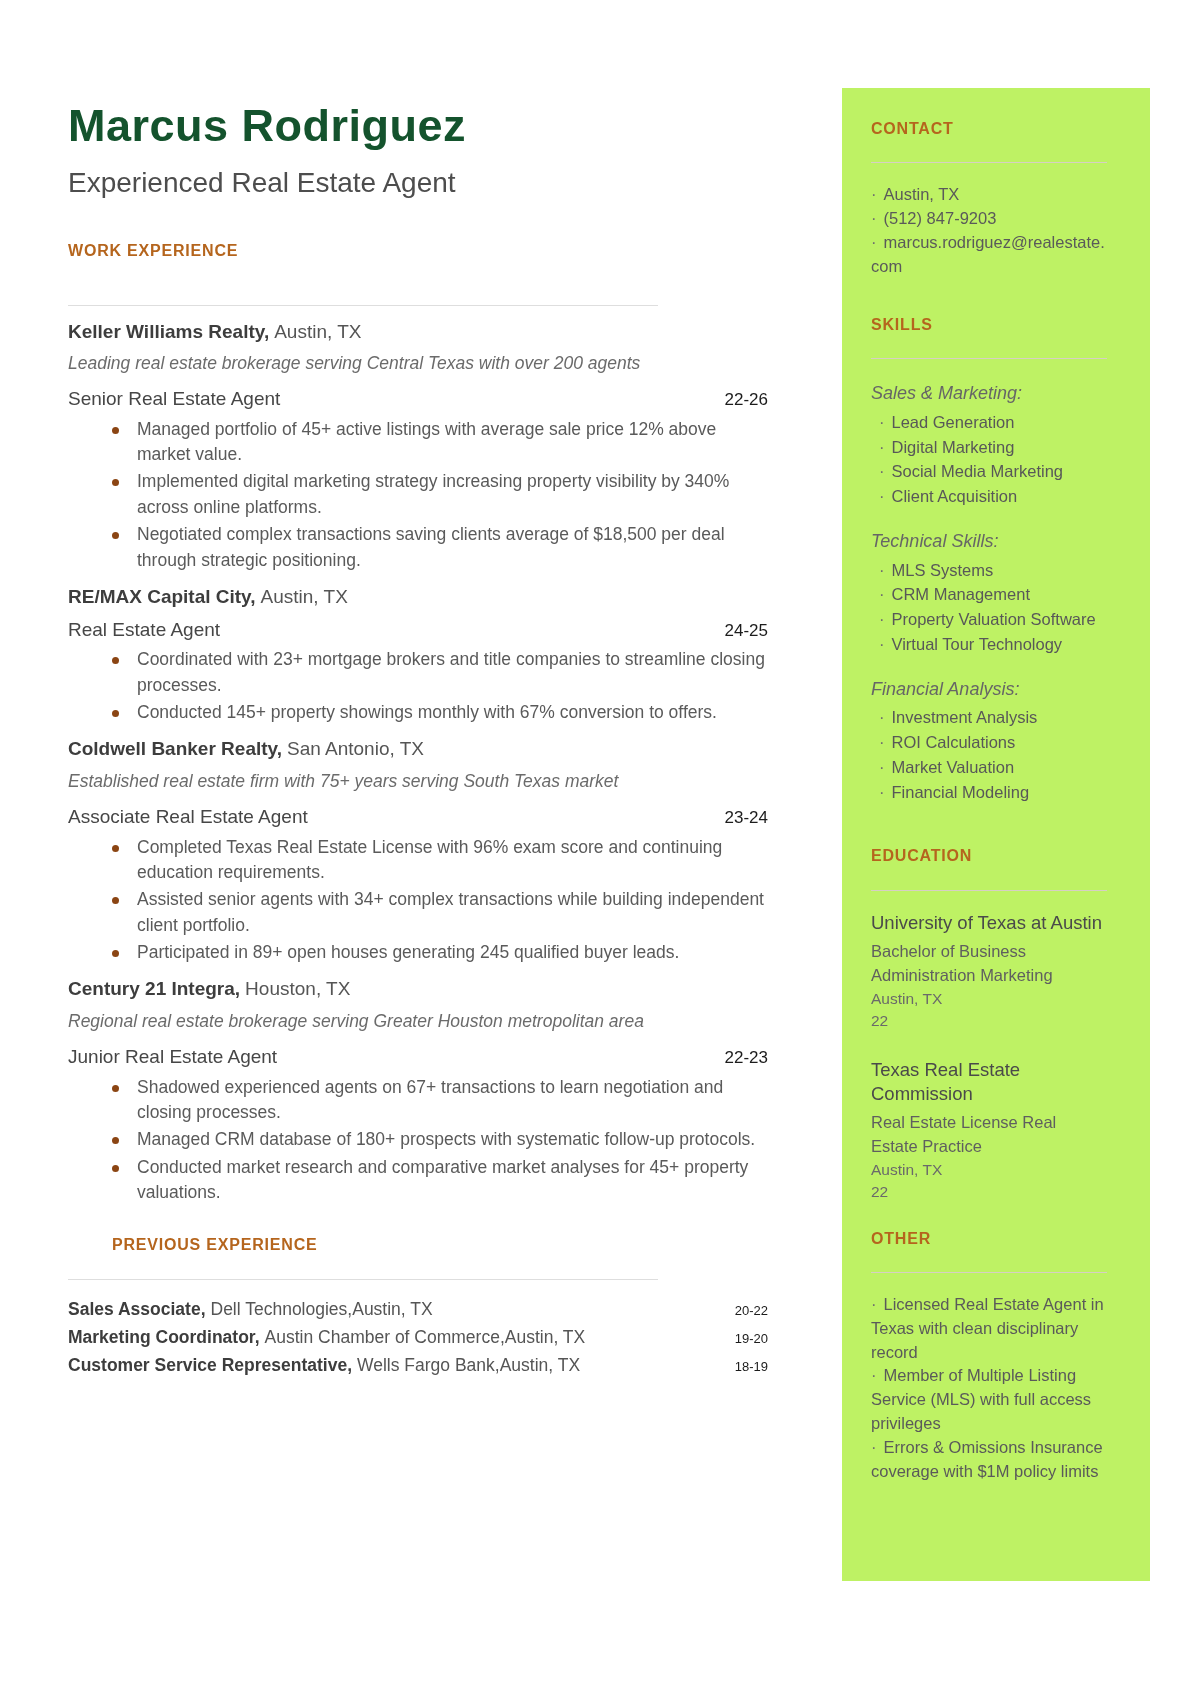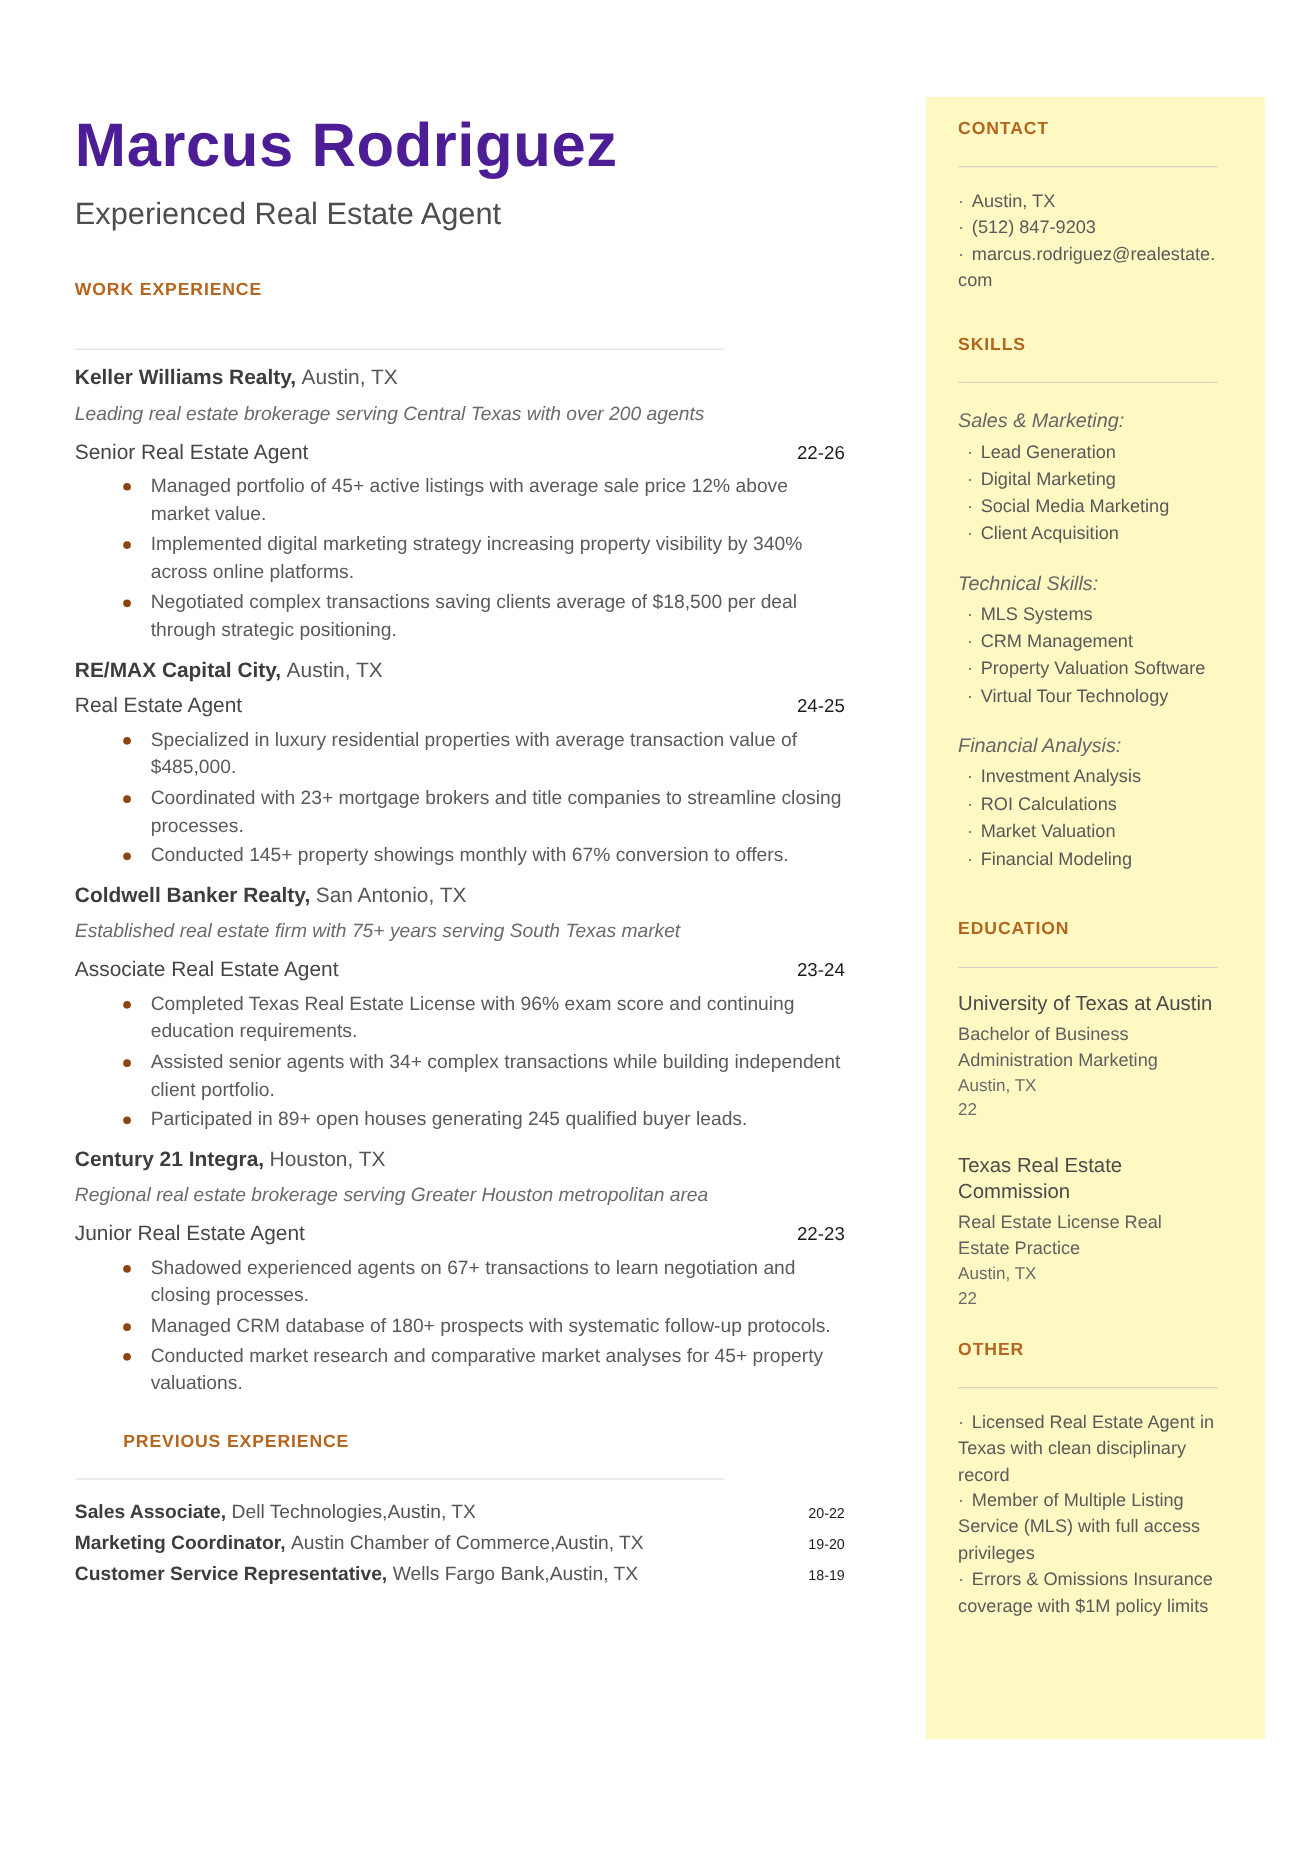"Marcus Rodriguez" .name { color: #4c1d95 -> #14532d; font-size: 56px -> 45px }
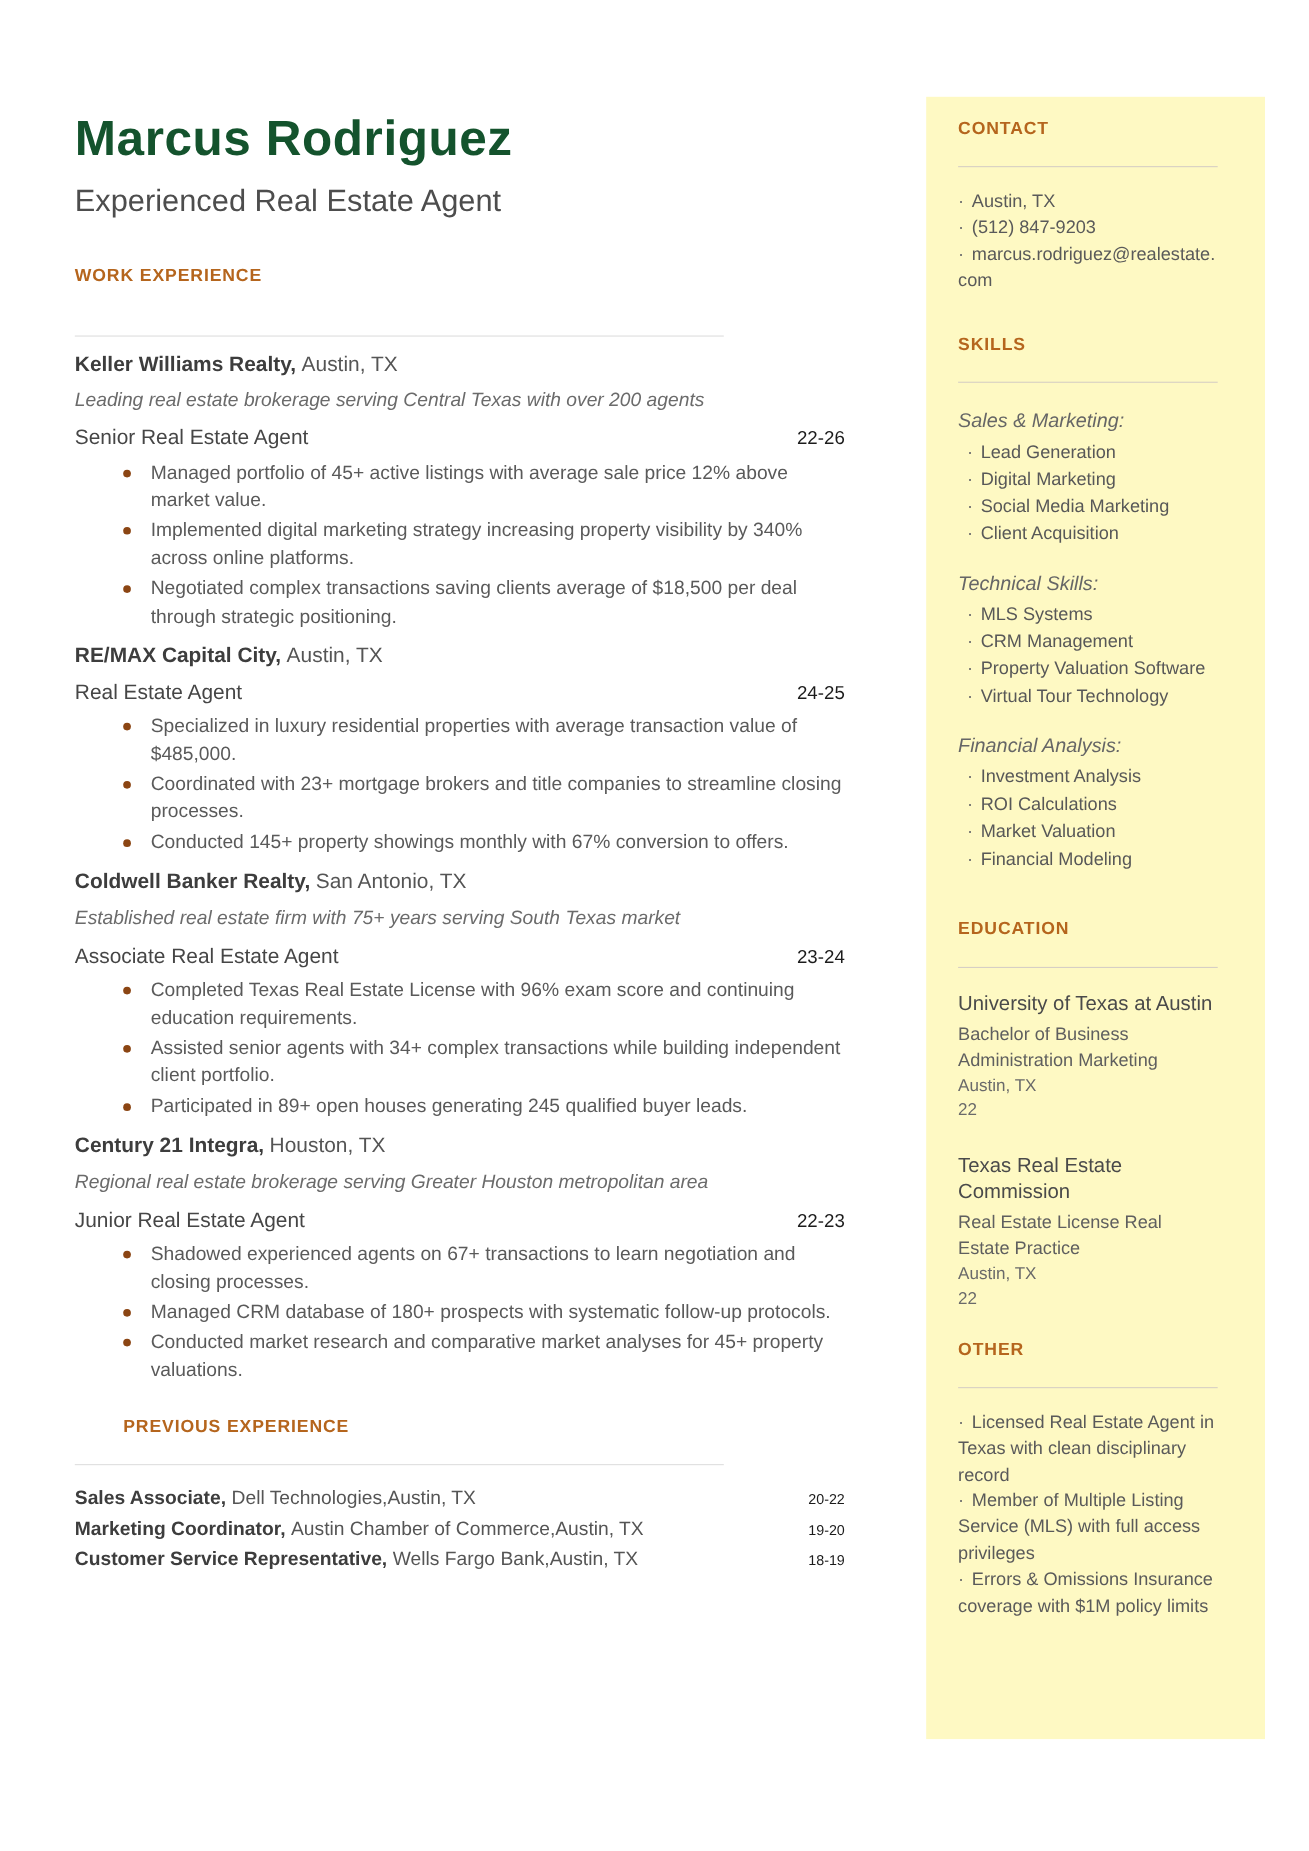"CONTACT" .sidebar { background: #fef9c3 -> #bef264; padding: 20px 43px 0 29px -> 31px 43px 0 29px }
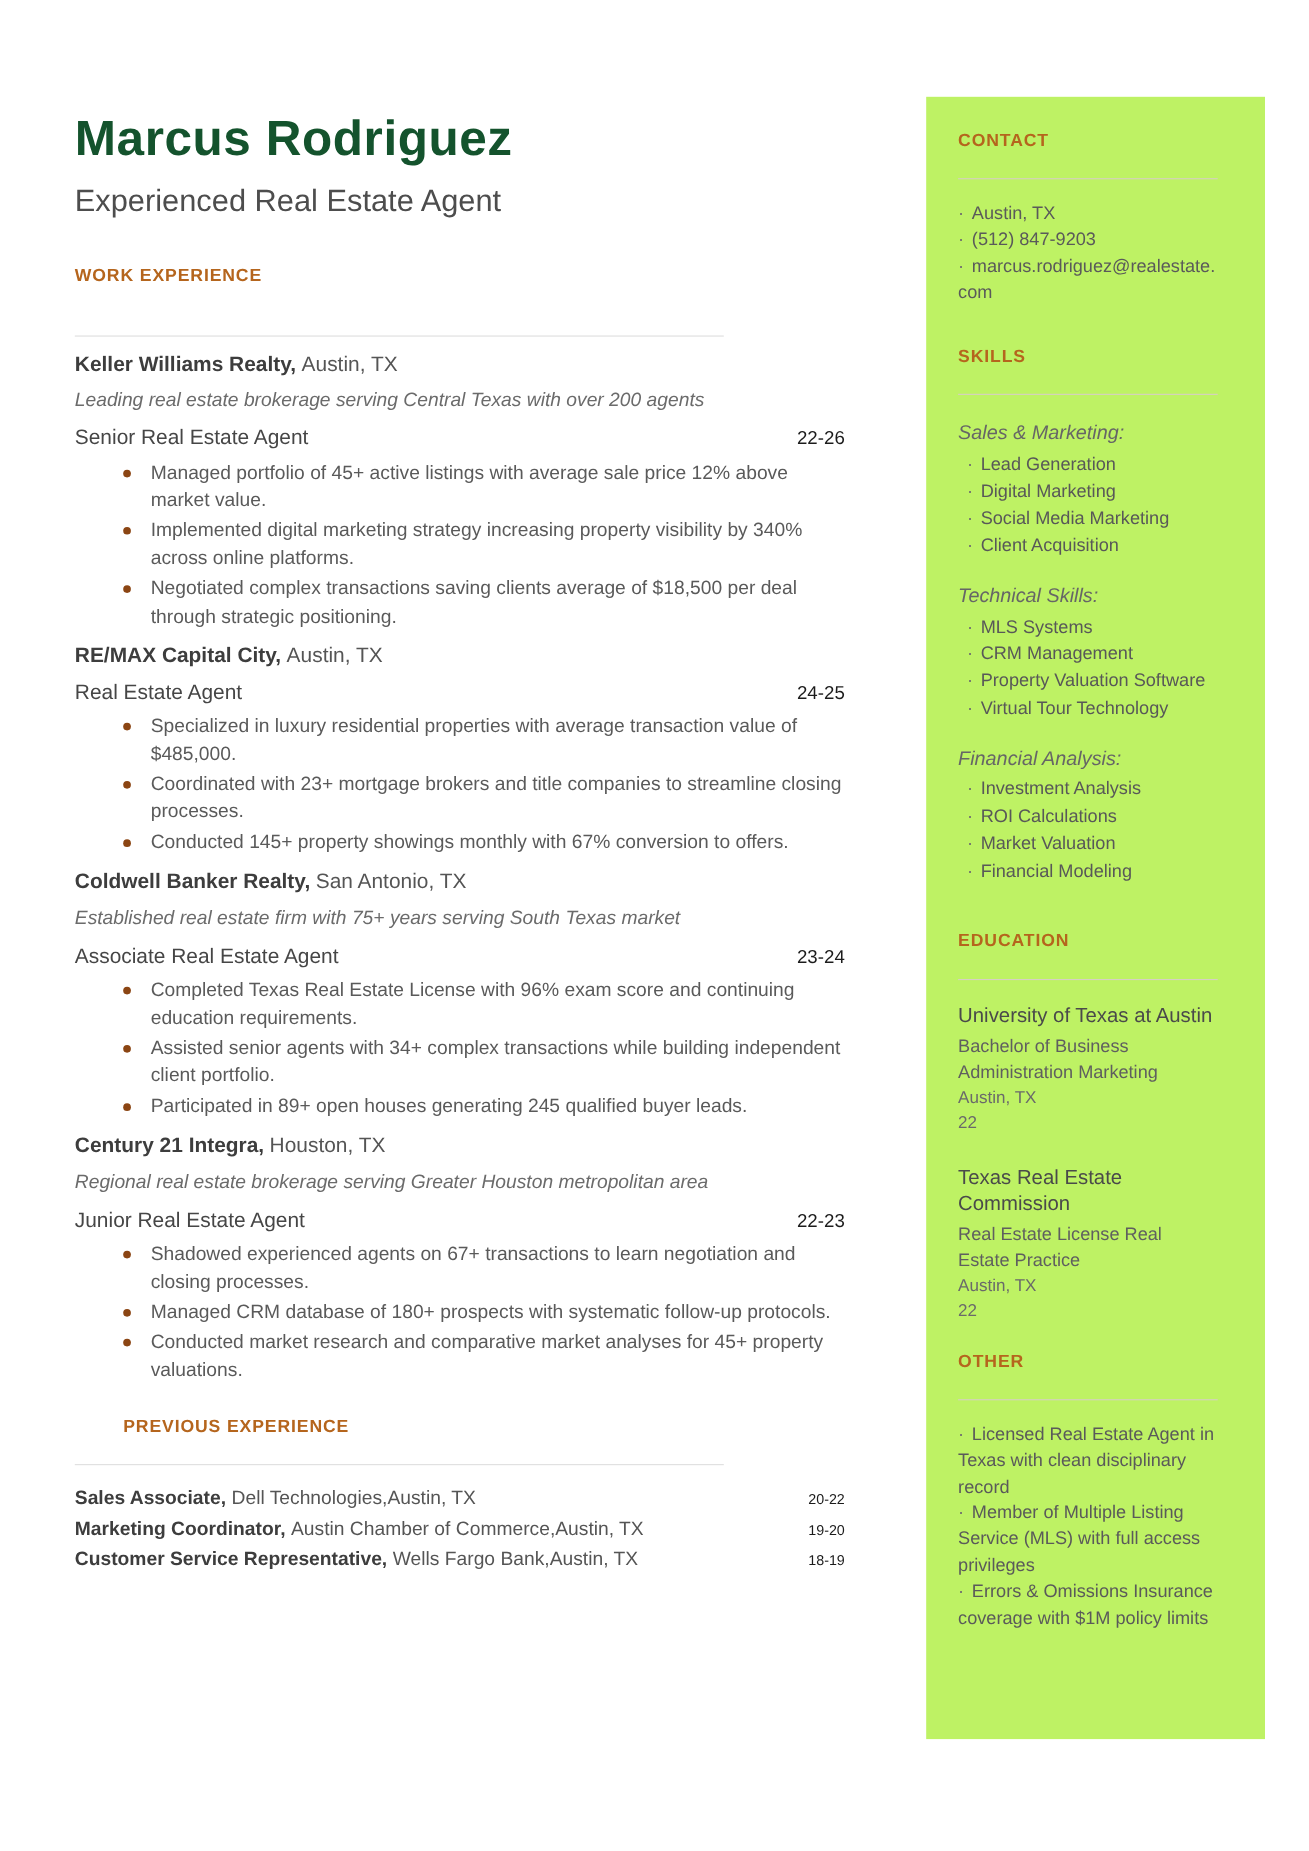"Specialized in luxury residential" li { html: <li>Specialized in luxury residential properties with average transaction value of $485,000.</li> -> none }
